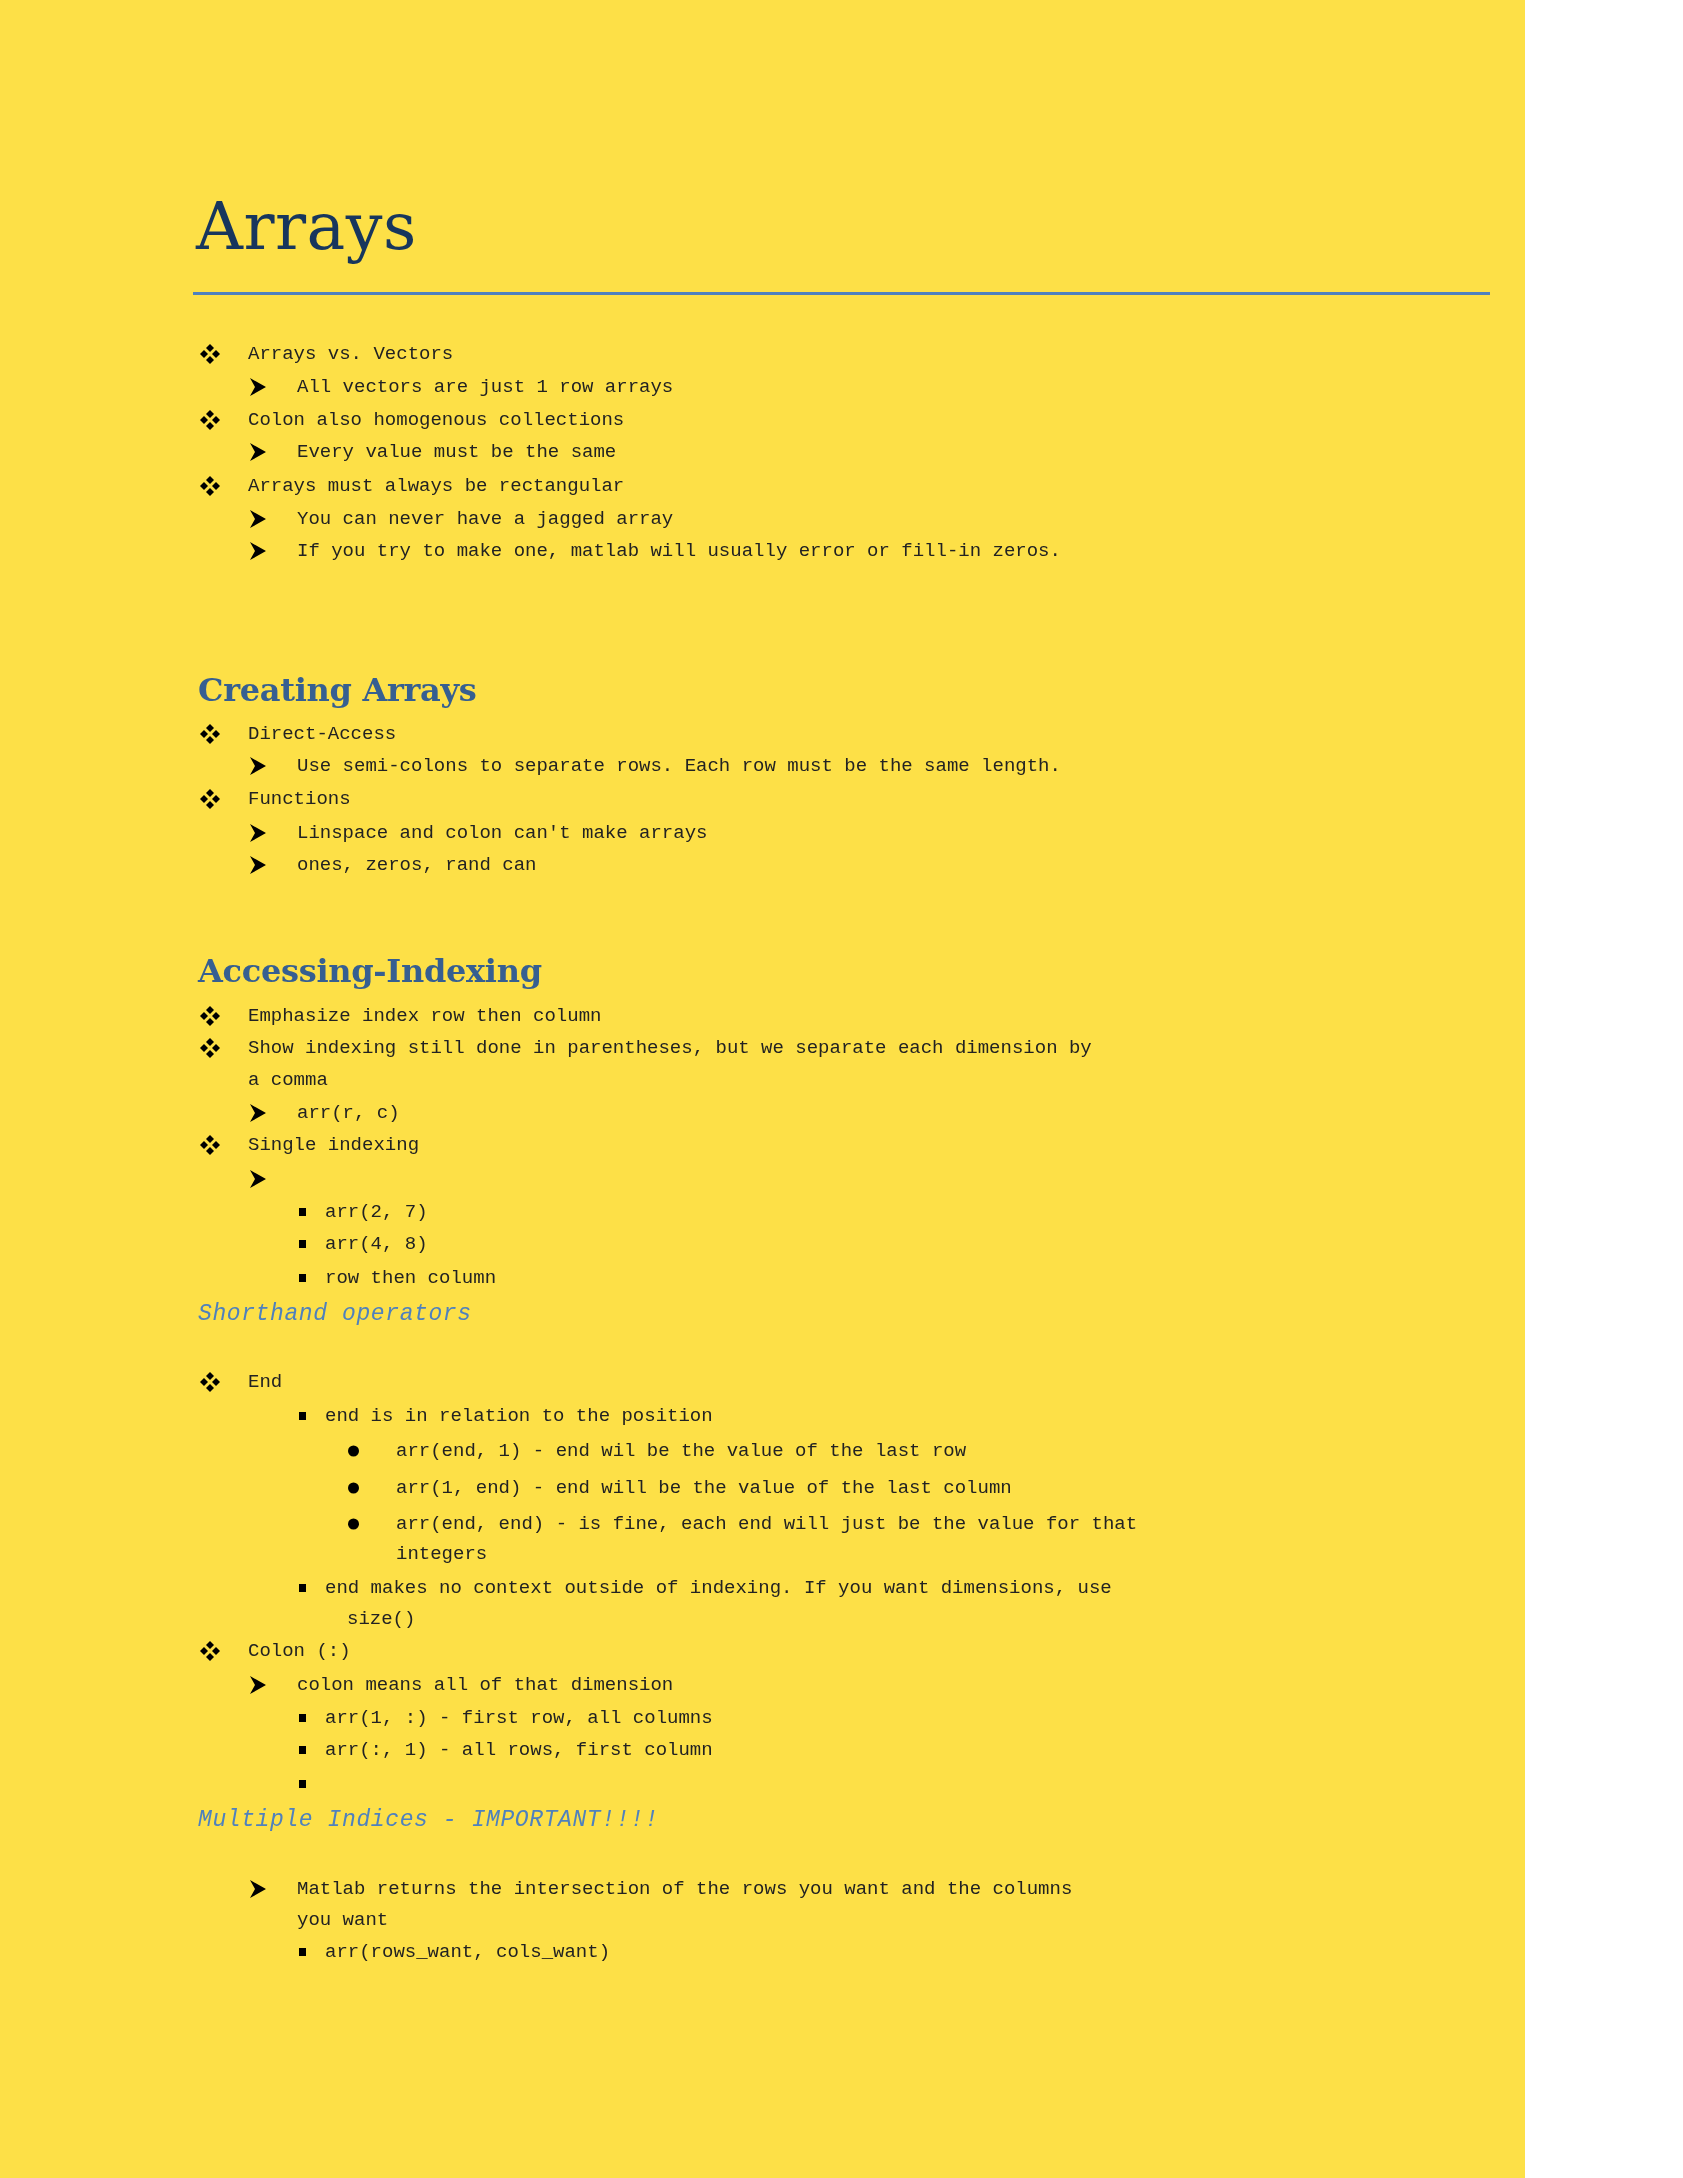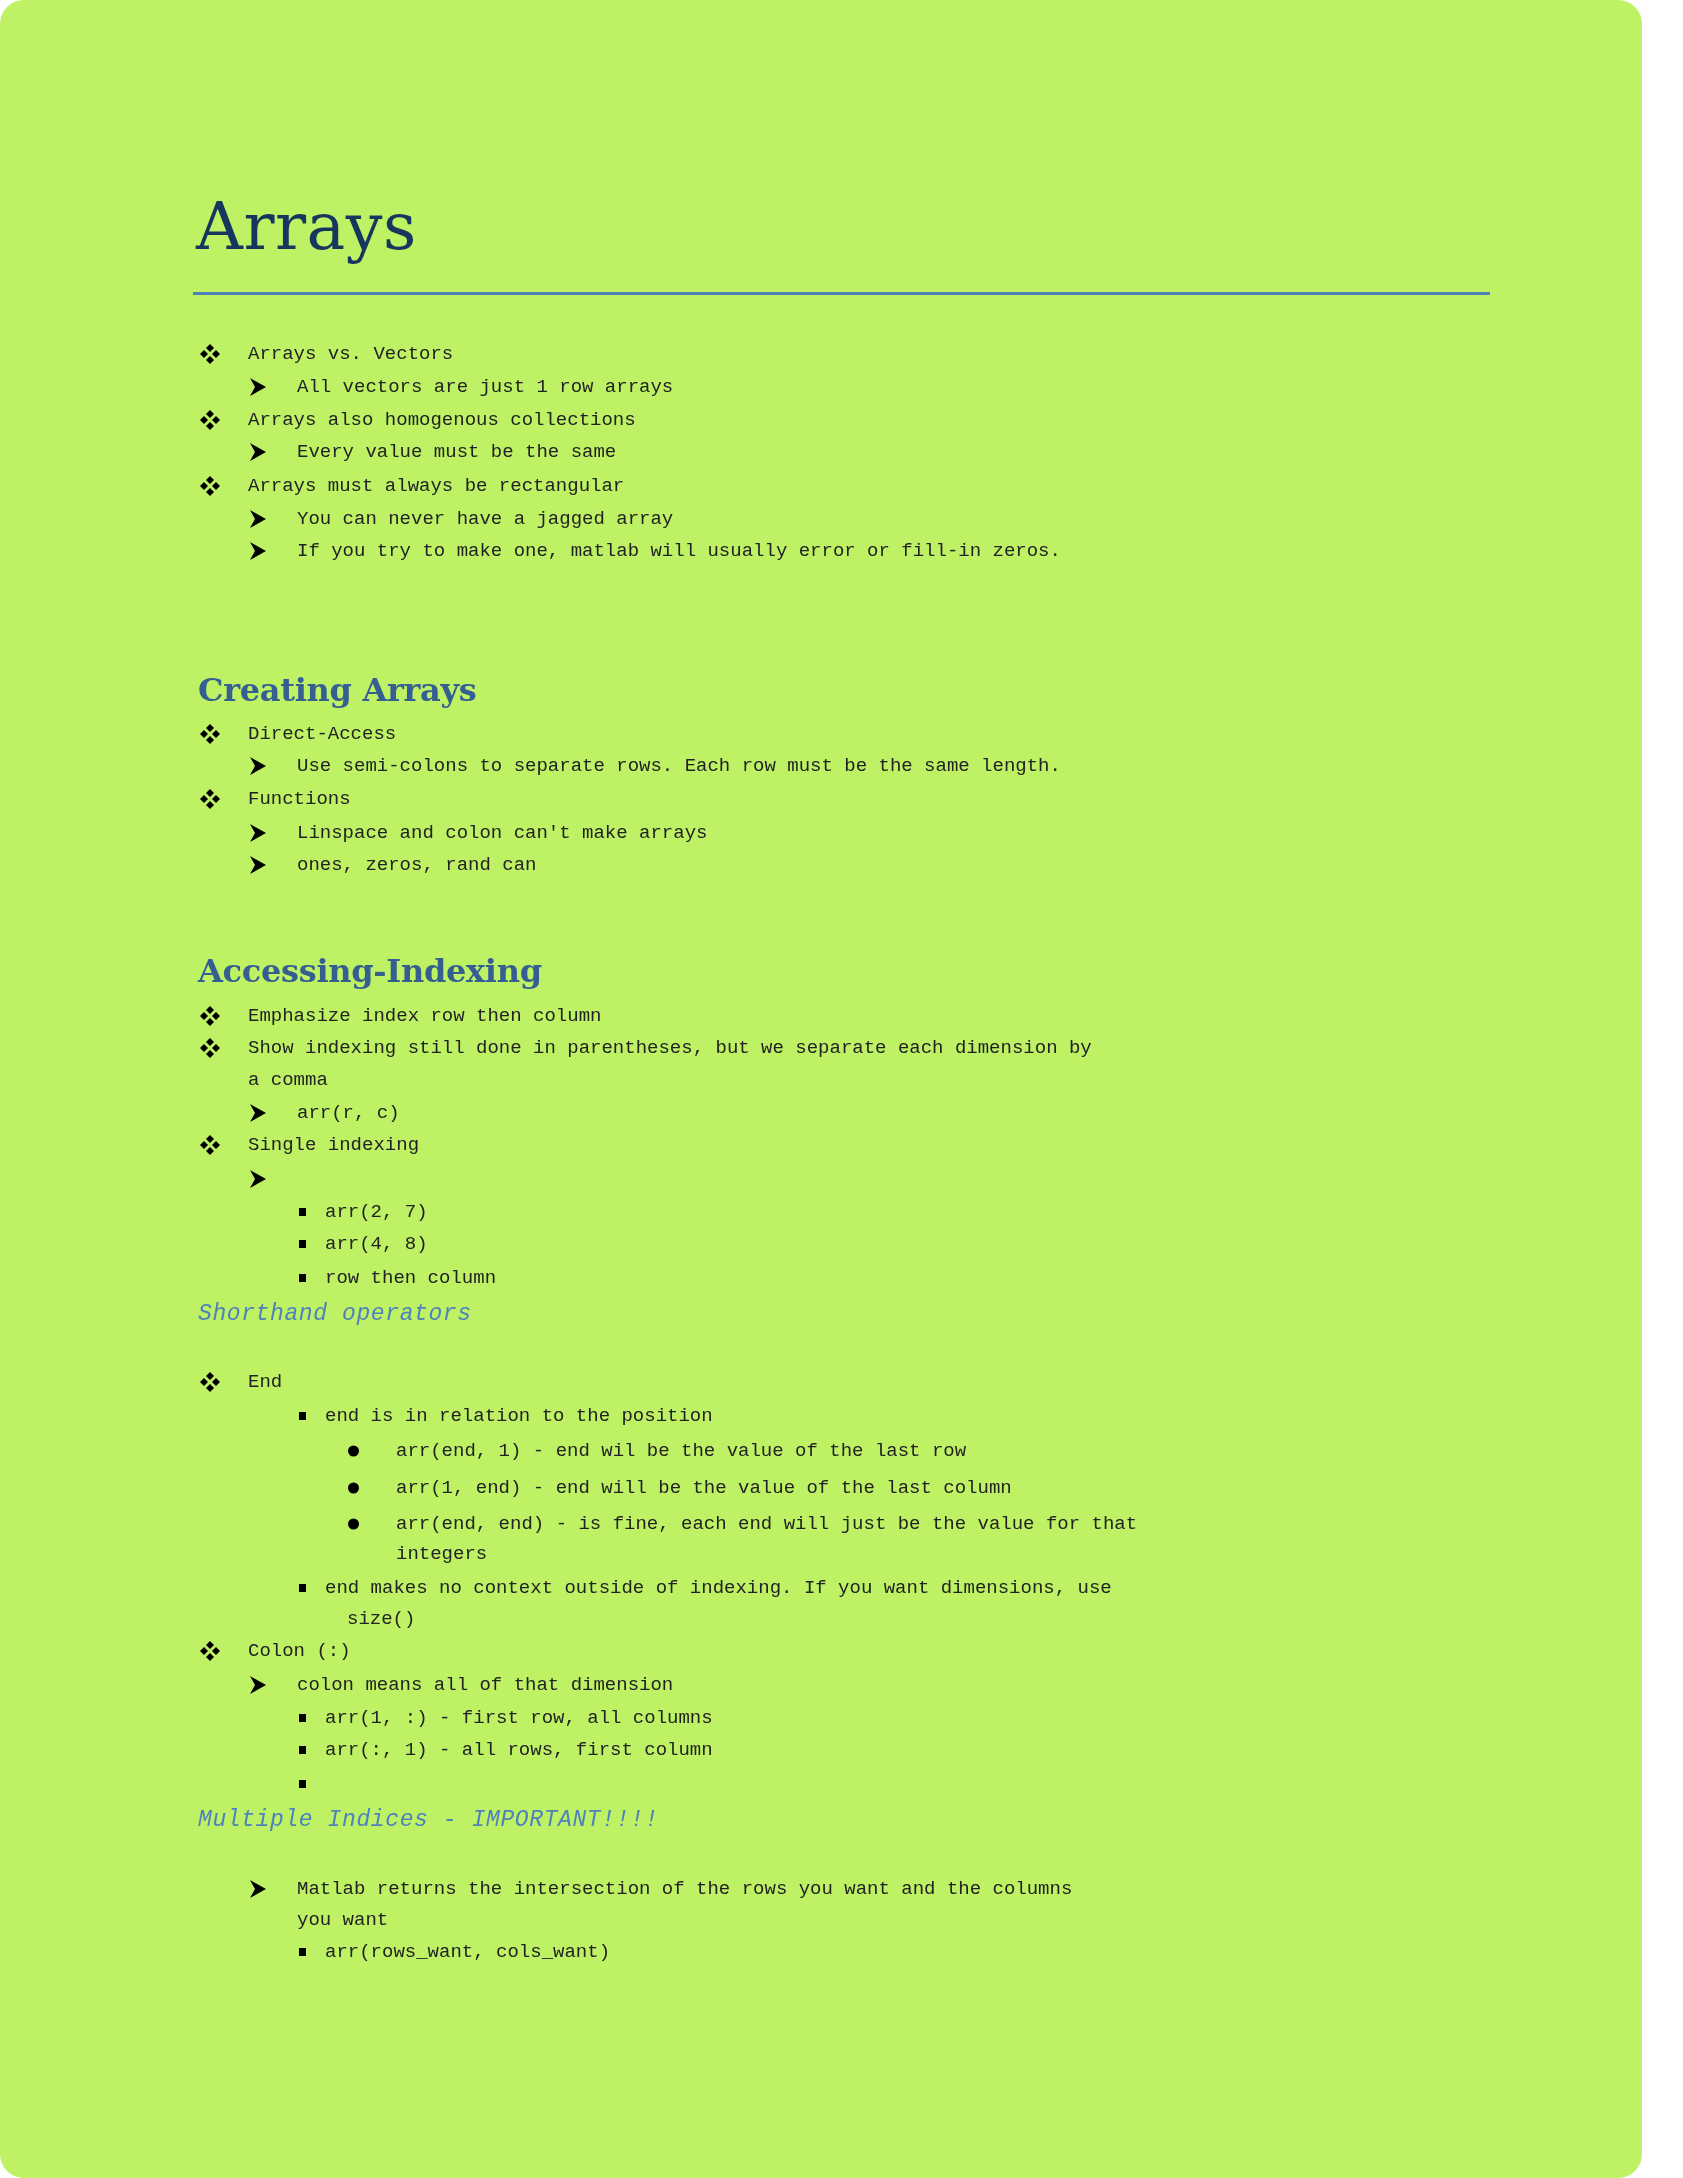"Arrays" .page { background: #bef264 -> #fde047; border-radius: 24px -> none; width: 1642px -> 1525px }
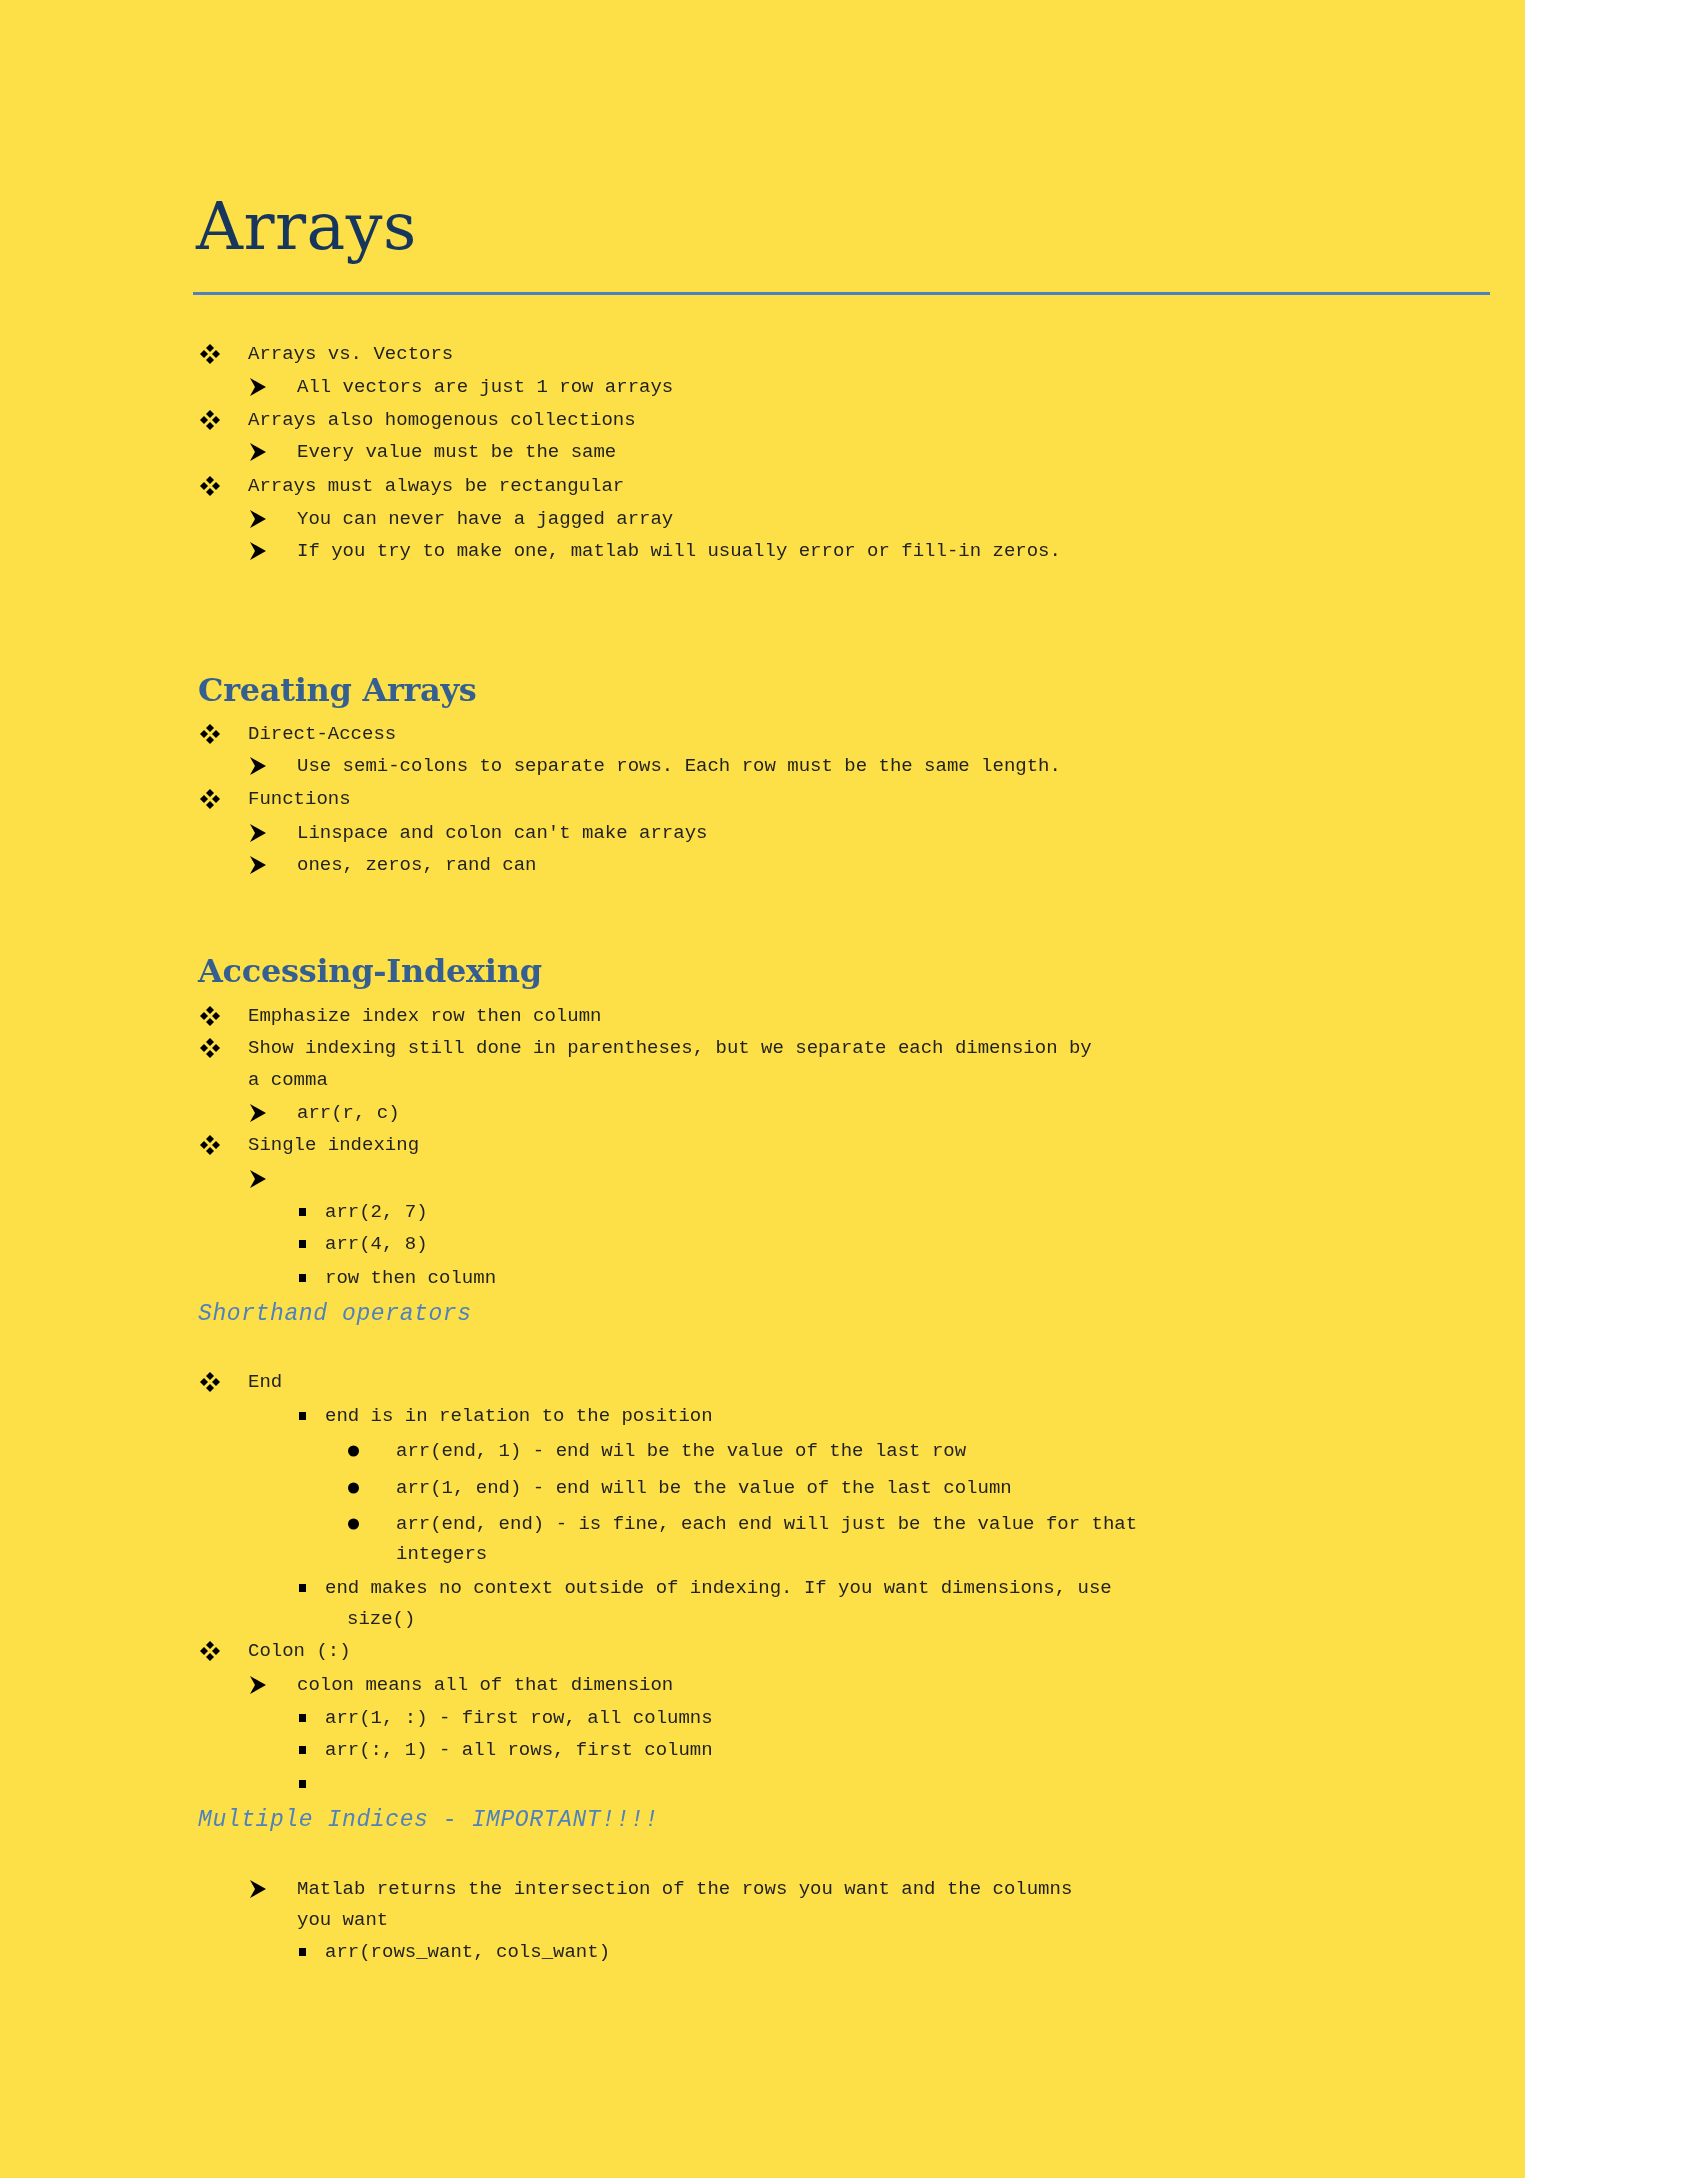"Arrays also homogenous collections" div.line { text: Arrays -> Colon }
